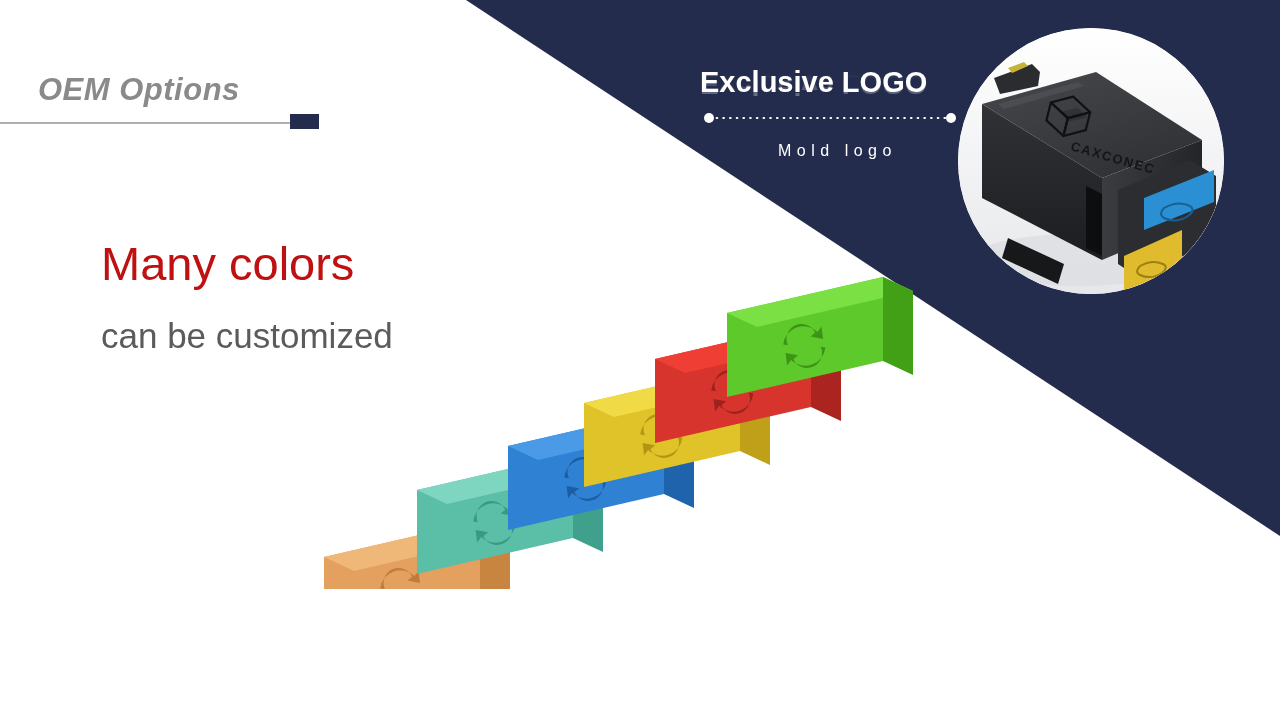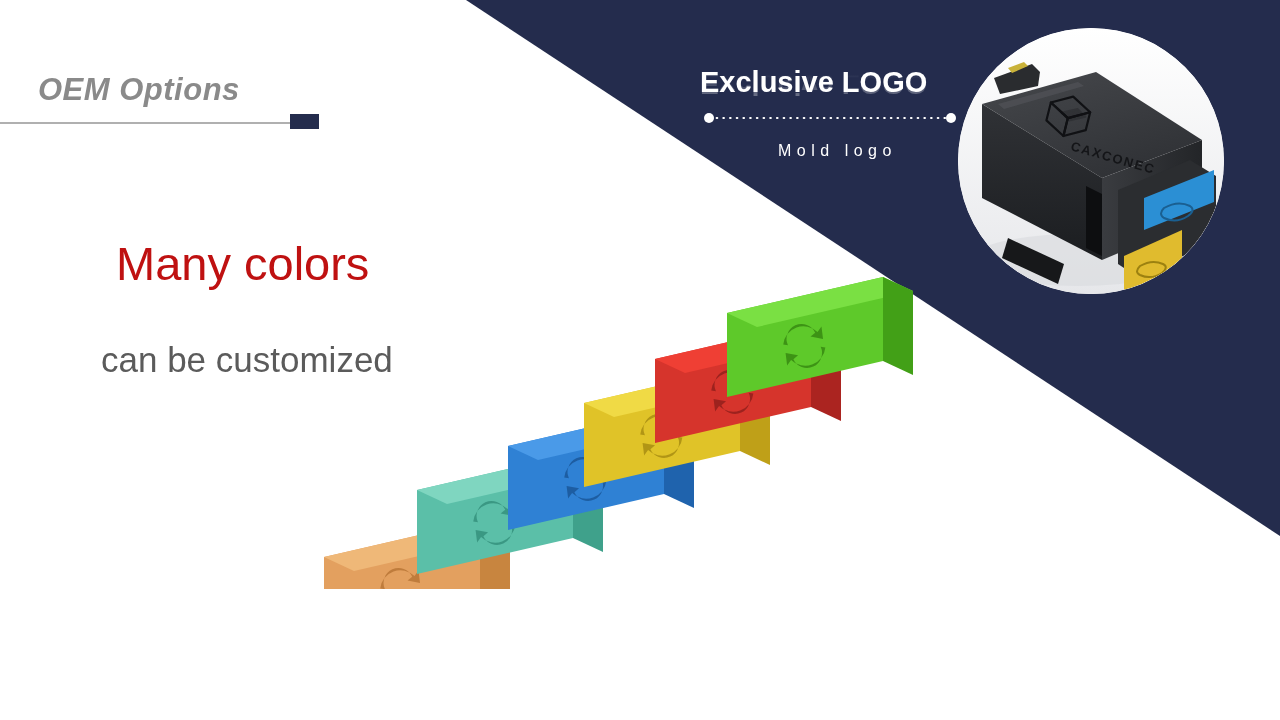"Many colors" .many-colors { left: 116px -> 101px }
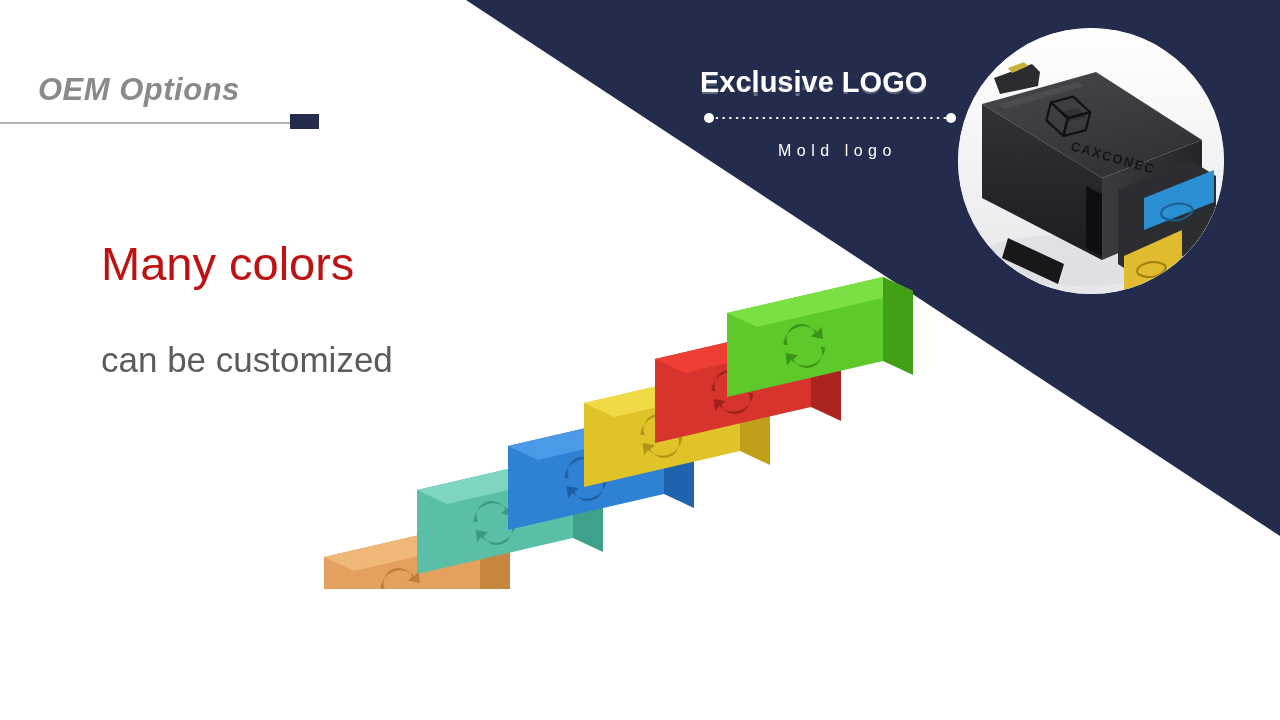"can be customized" .customized { margin-top: 24px -> none }
